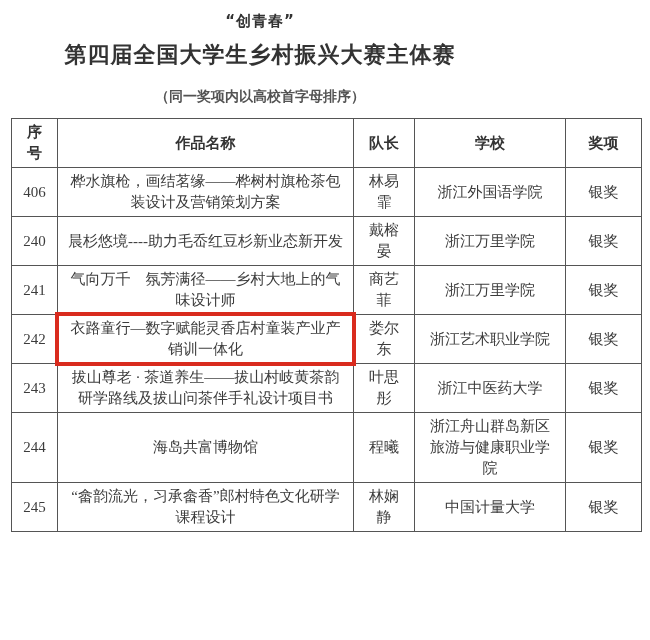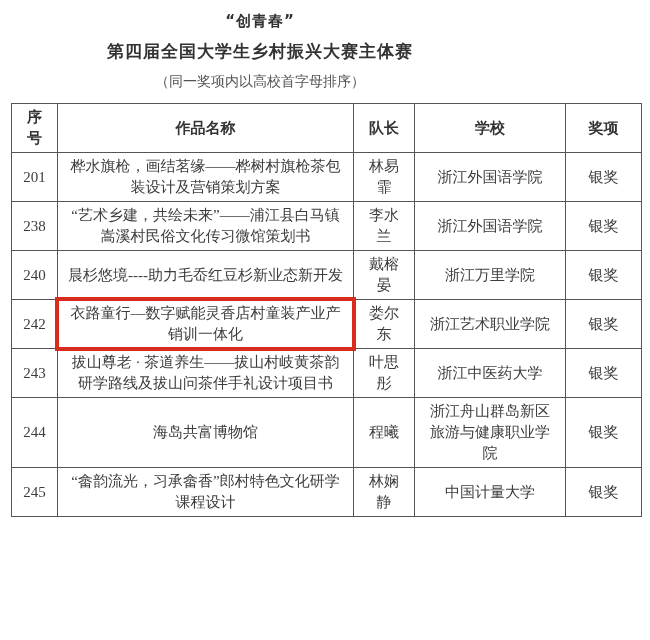"第四届全国大学生乡村振兴大赛主体赛" .title-line2 { font-size: 17px -> 22px }
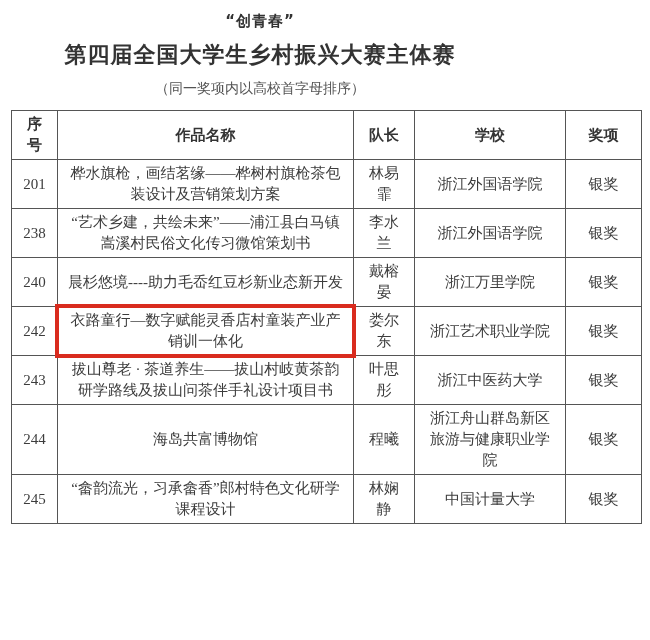"（同一奖项内以高校首字母排序）" .title-line3 { font-weight: normal -> bold; margin-top: 10px -> 18px }
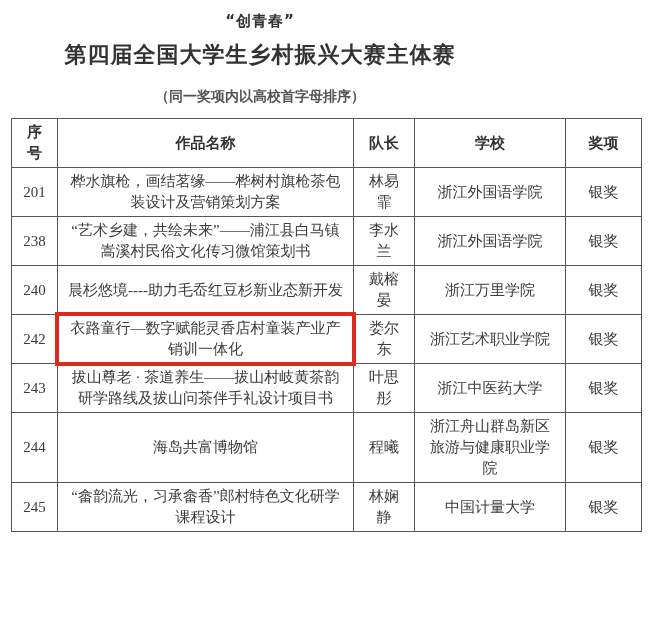"201" td.c-no { text: 201 -> 406 }
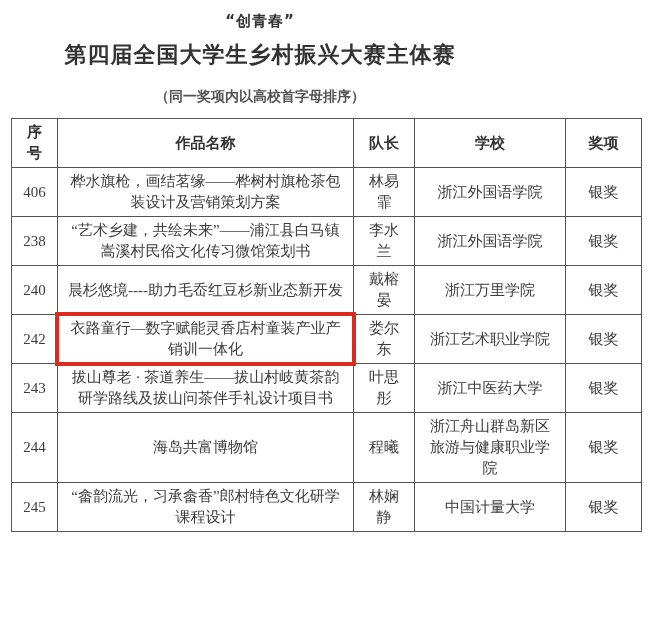"238" tr { html: <tr> <td>238</td> <td>“艺术乡建，共绘未来”——浦江县白马镇嵩溪村民俗文化传习微馆策划书</td> <td>李水兰</td> <td>浙江外国语学院</td> <td>银奖</td> </tr> -> none }
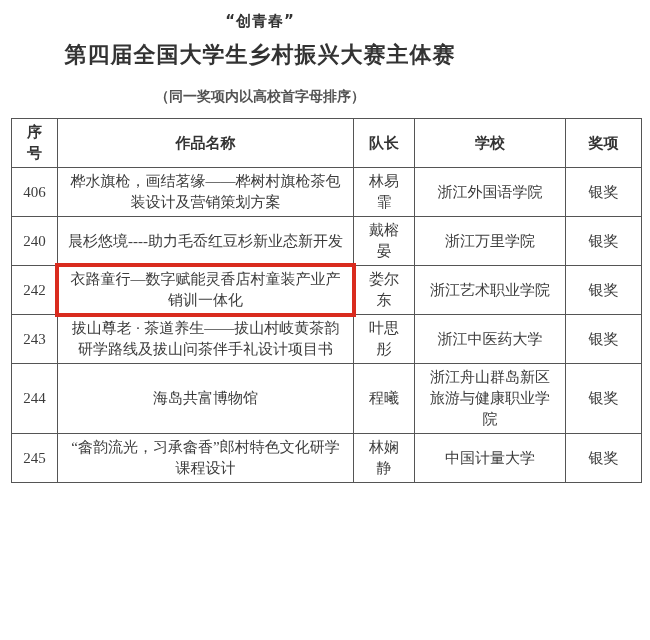"241" tr { html: none -> <tr> <td>241</td> <td>气向万千 氛芳满径——乡村大地上的气味设计师</td> <td>商艺菲</td> <td>浙江万里学院</td> <td>银奖</td> </tr> }
